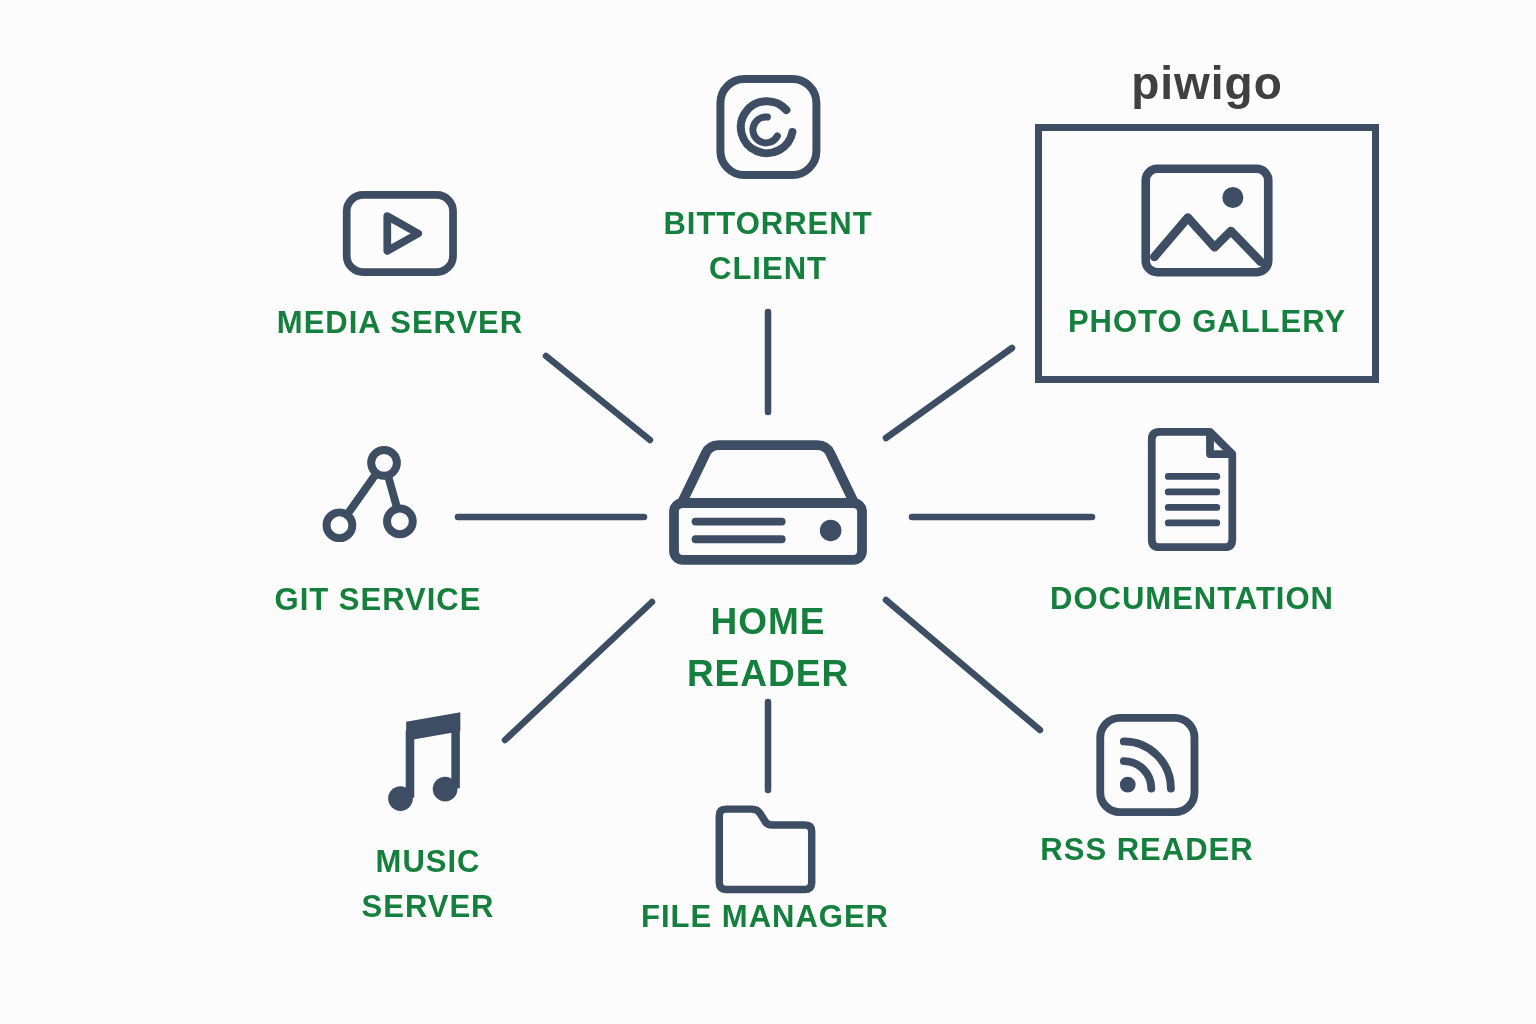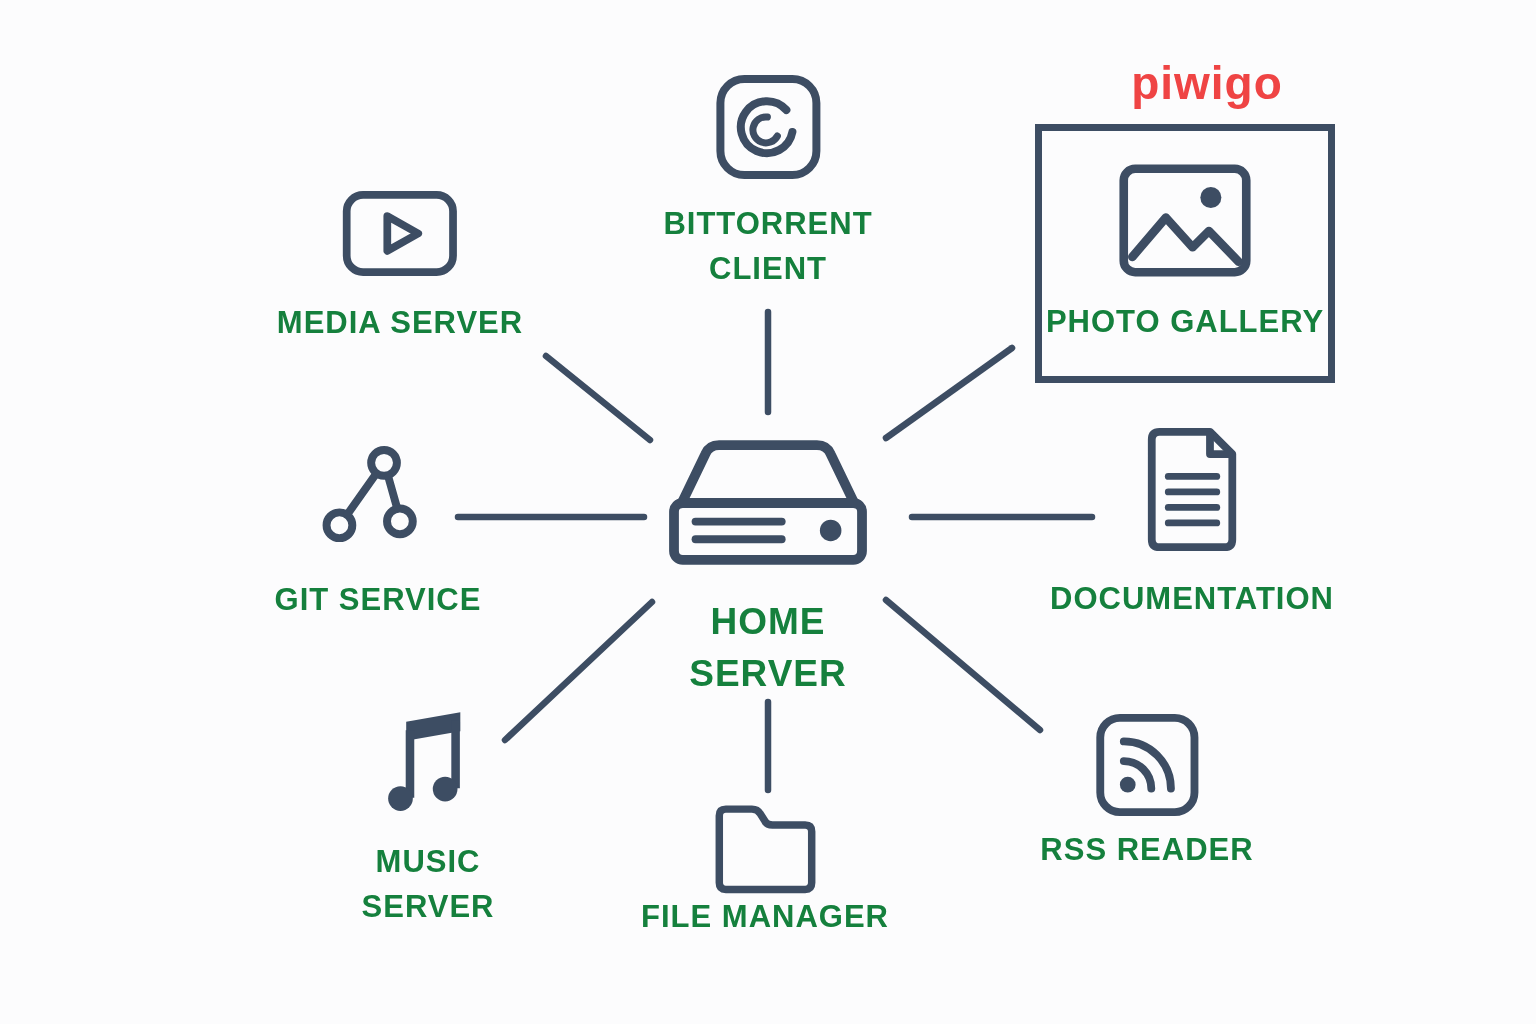"piwigo" .piwigo-title { color: #ef4444 -> #404040 }
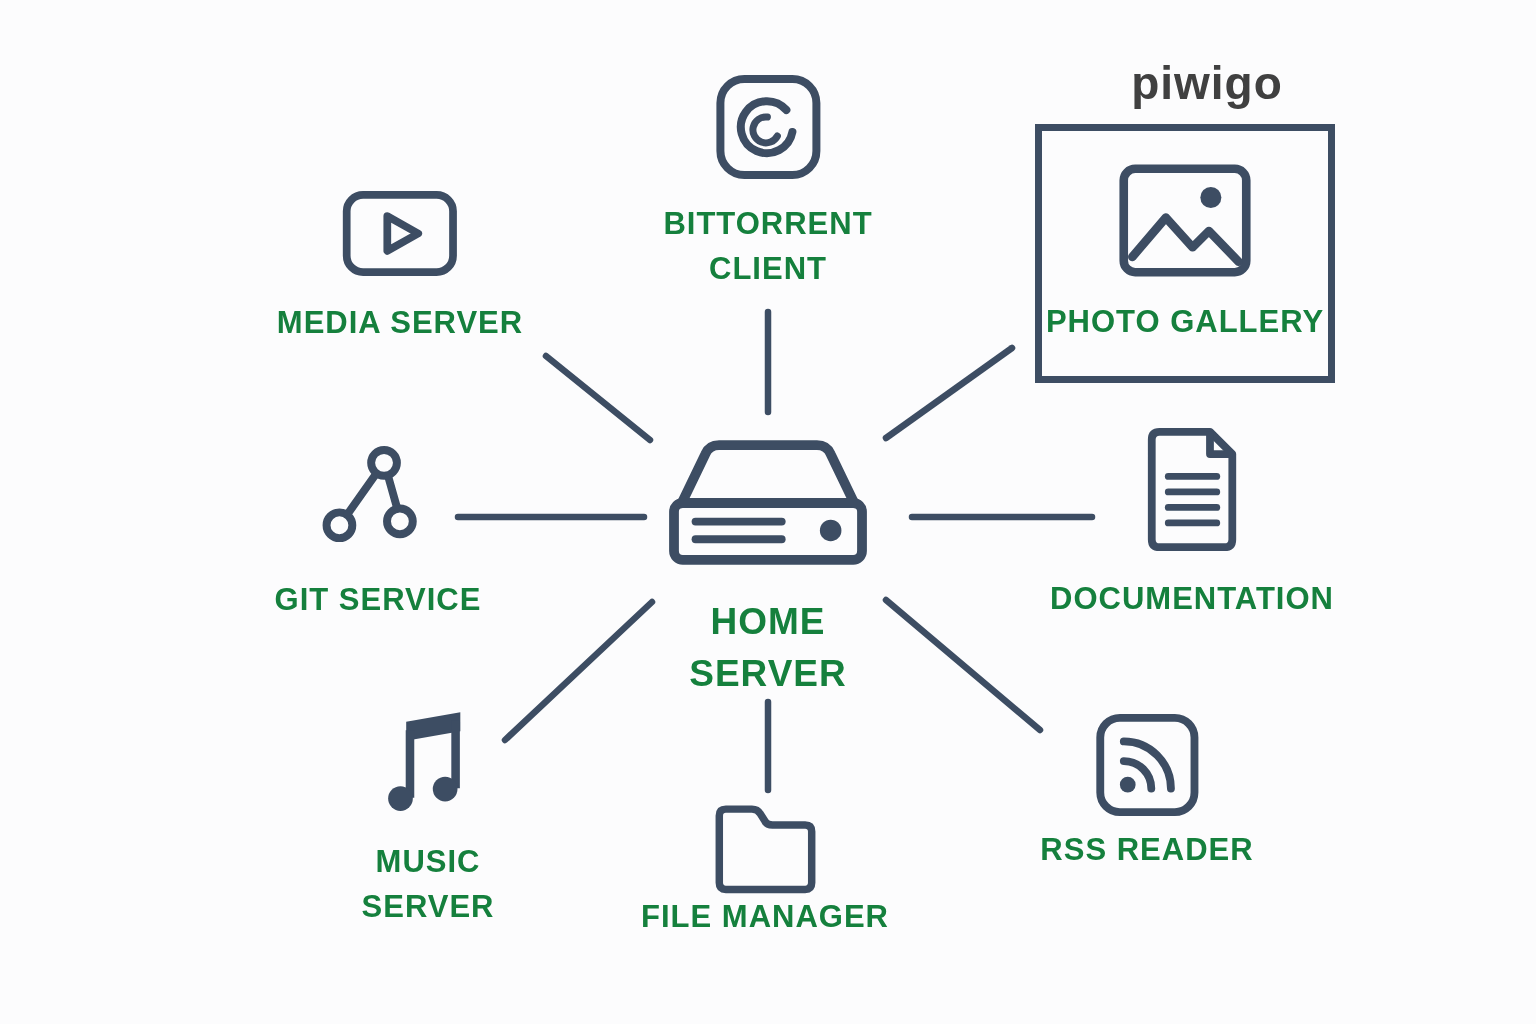"PHOTO GALLERY" .gallery-box { width: 300px -> 344px }
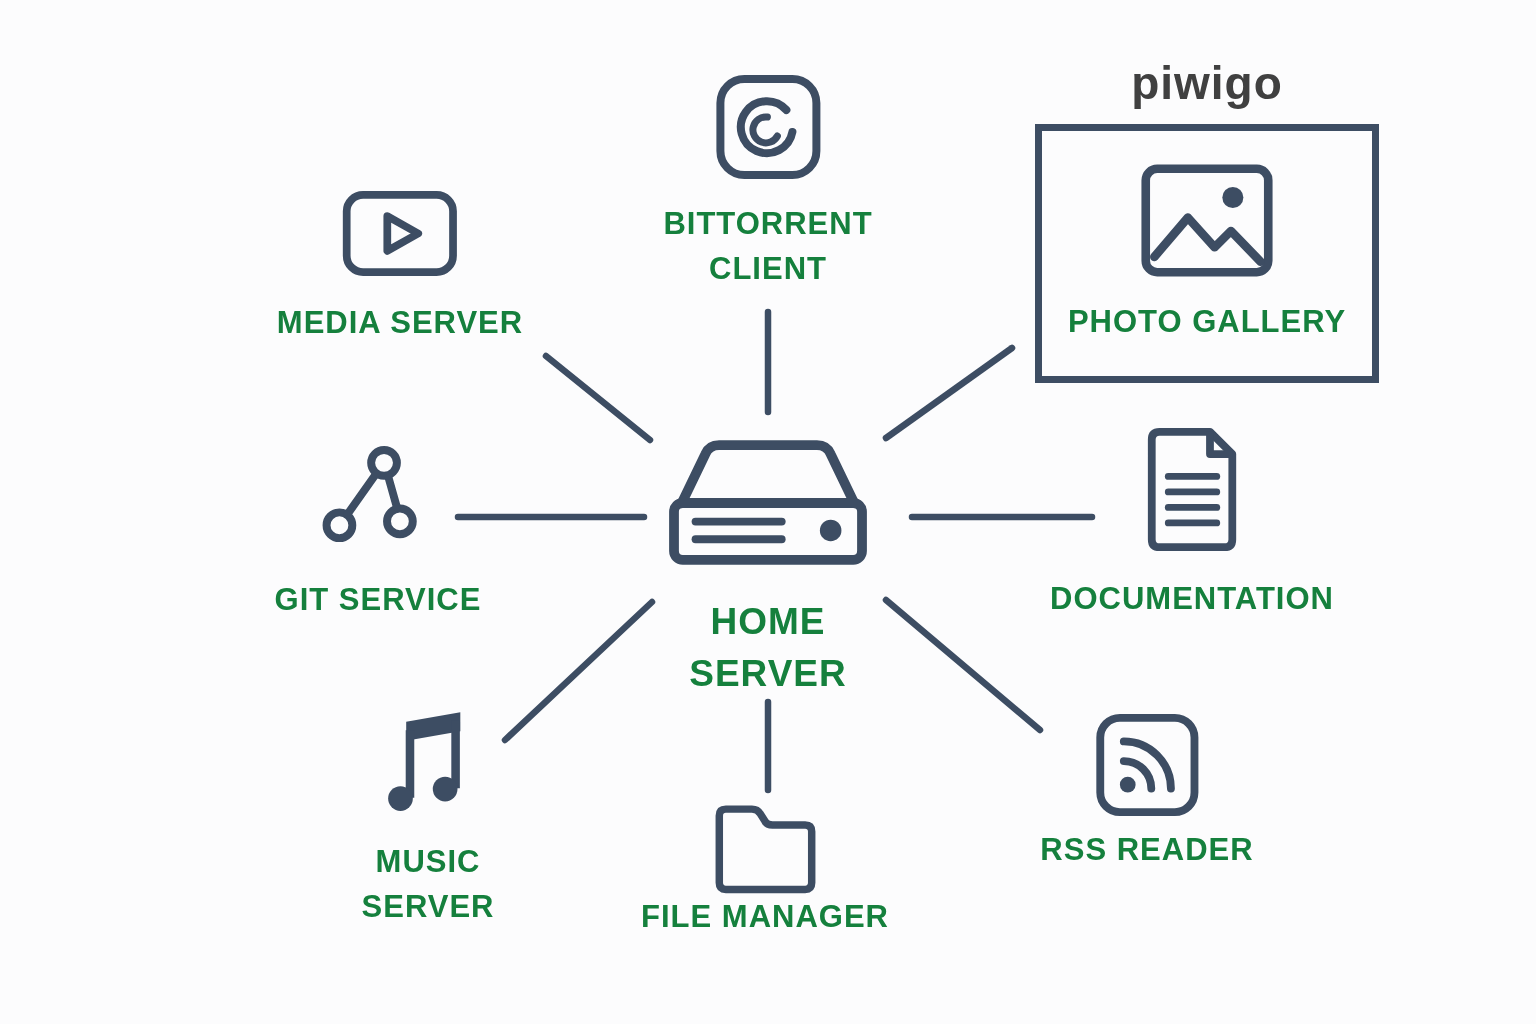"HOME" div.label { text: SERVER -> READER }
